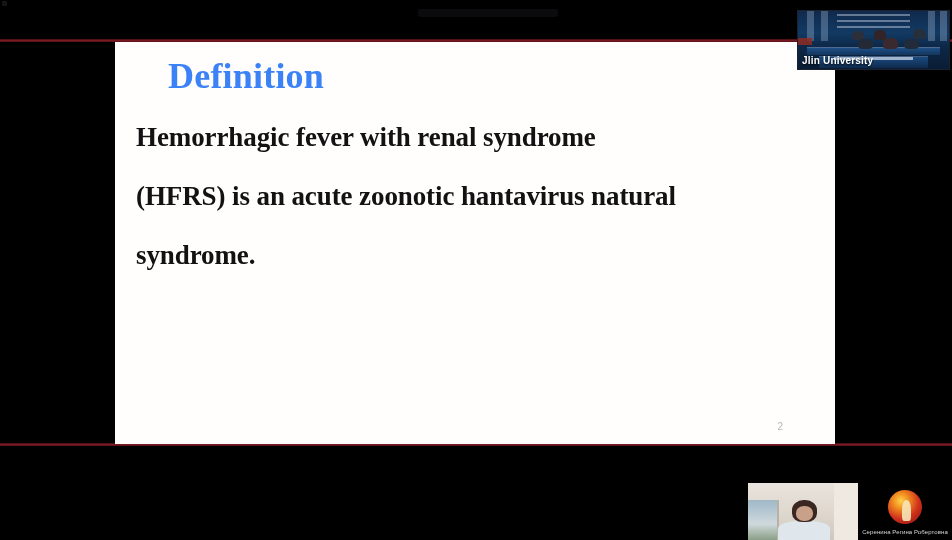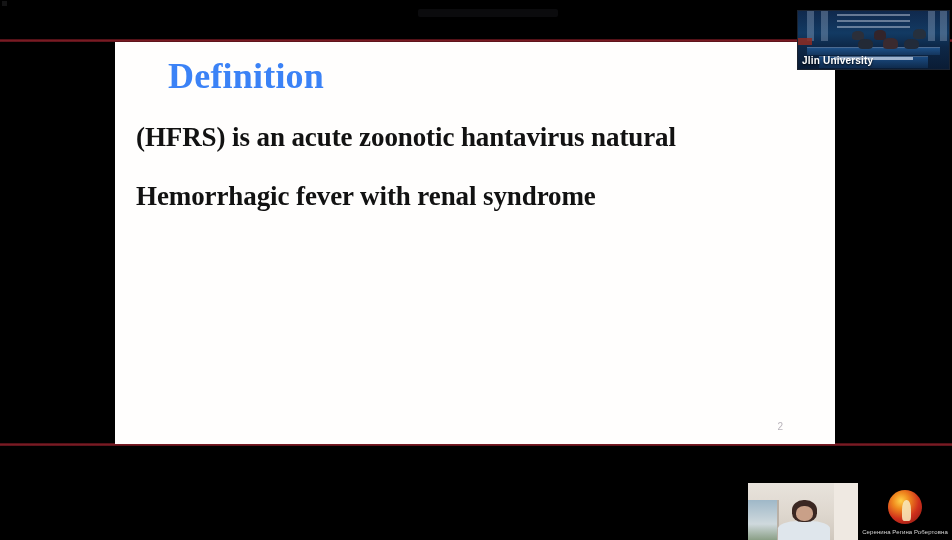"(HFRS) is an acute zoonotic" div.body-line { order: before "Hemorrhagic fever with renal syndrome" -> after "Hemorrhagic fever with renal syndrome" }
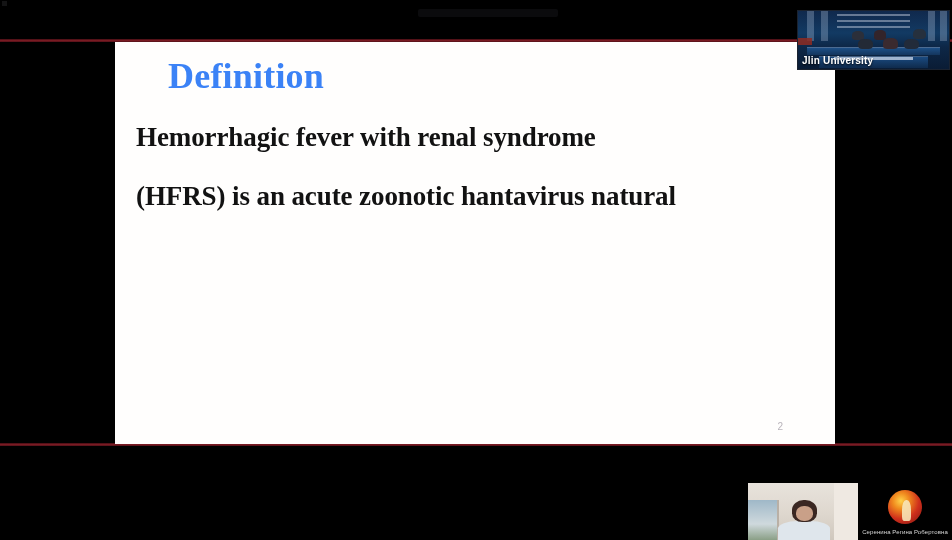"syndrome." div.body-line { html: none -> <div>syndrome.</div> }
